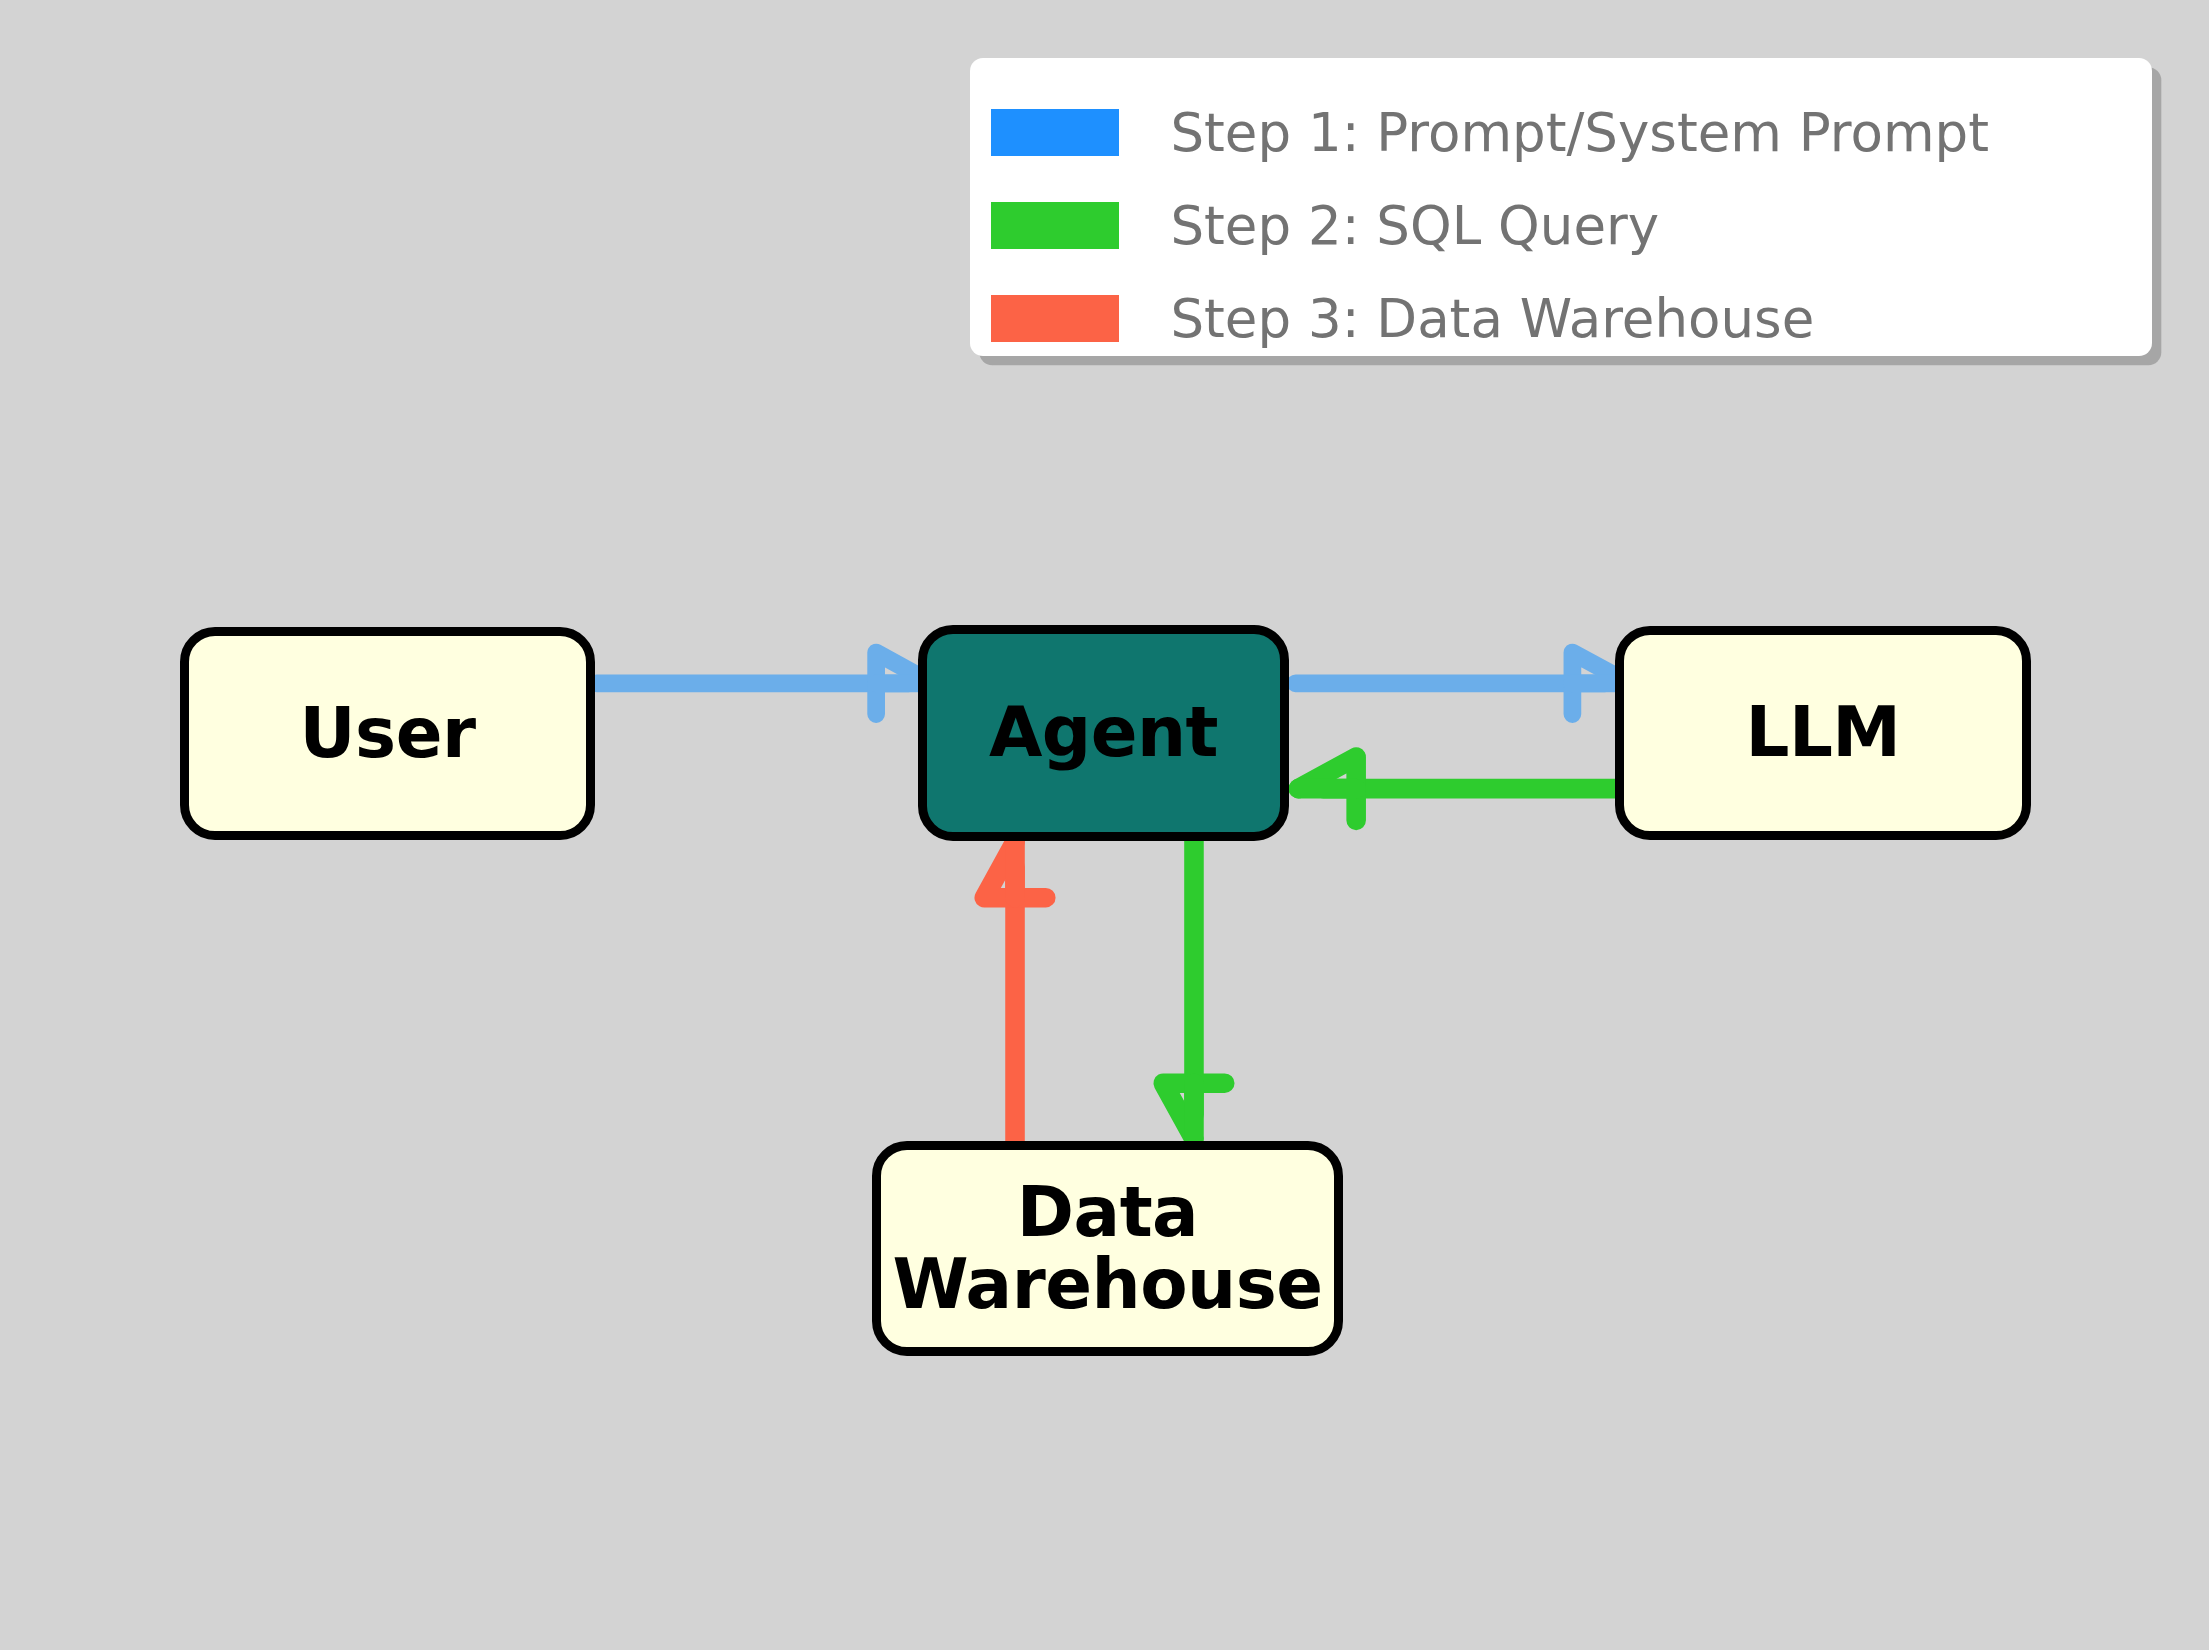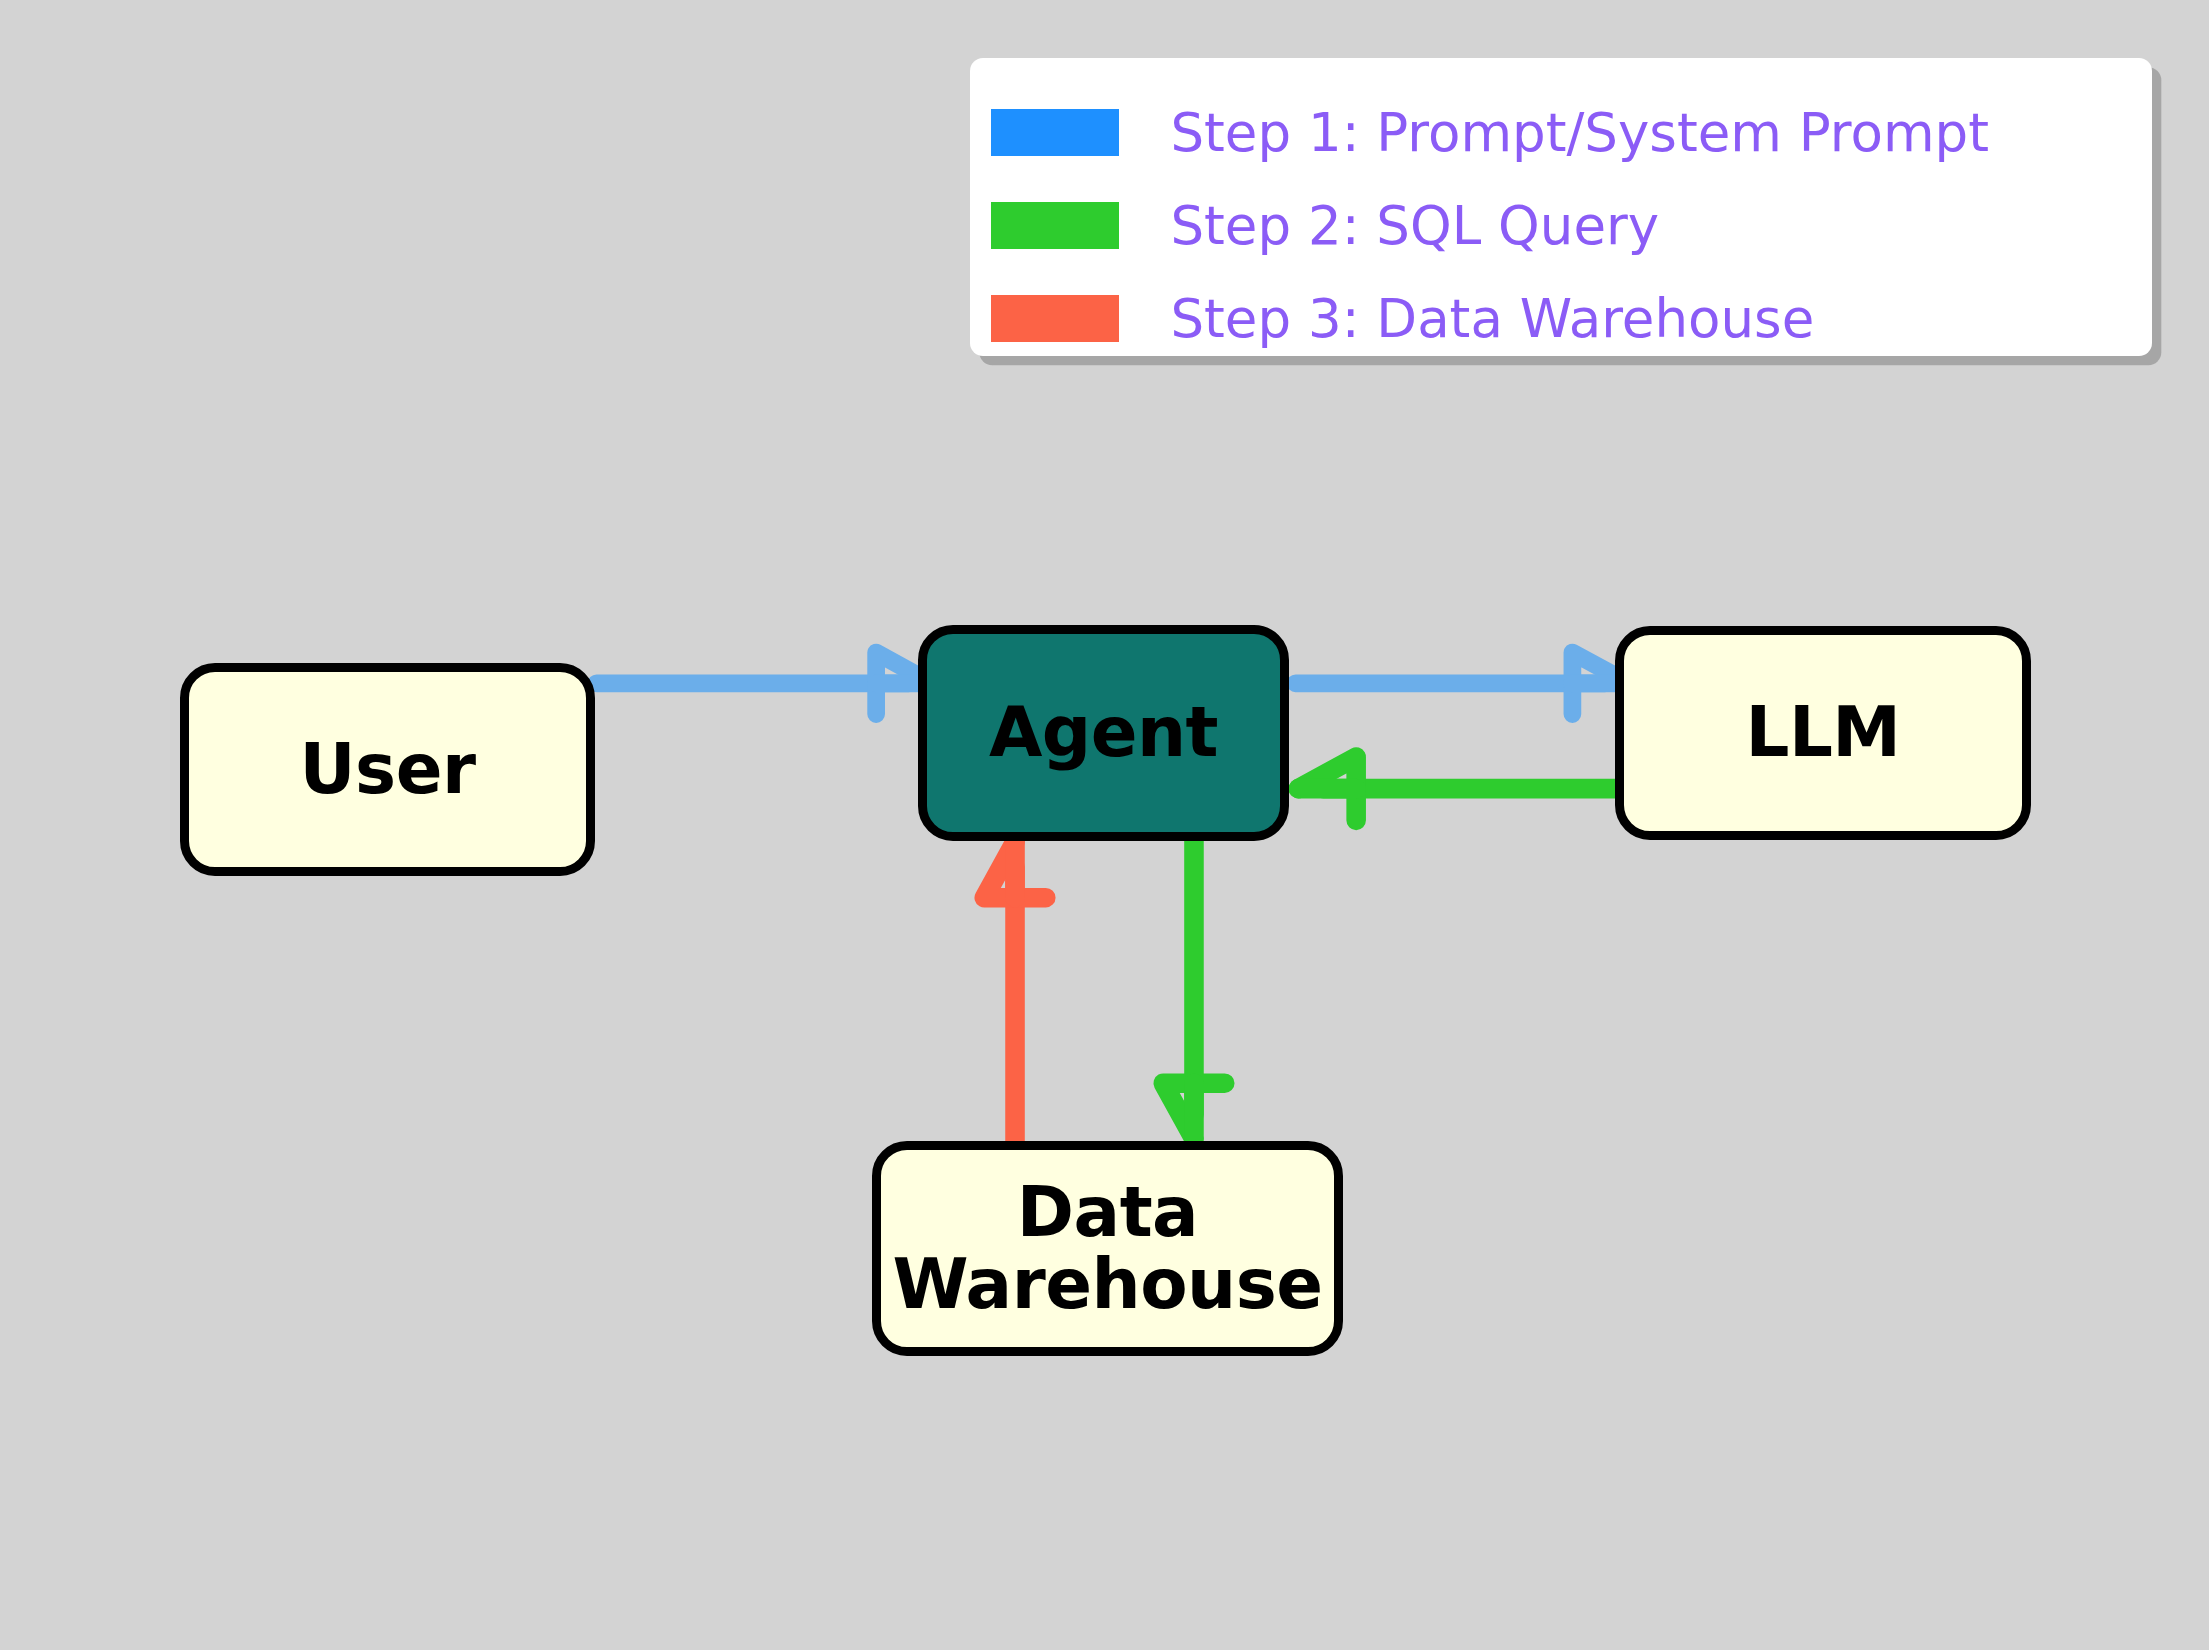"Step 1: Prompt/System Prompt" .legend-text { color: #8b5cf6 -> #737373 }
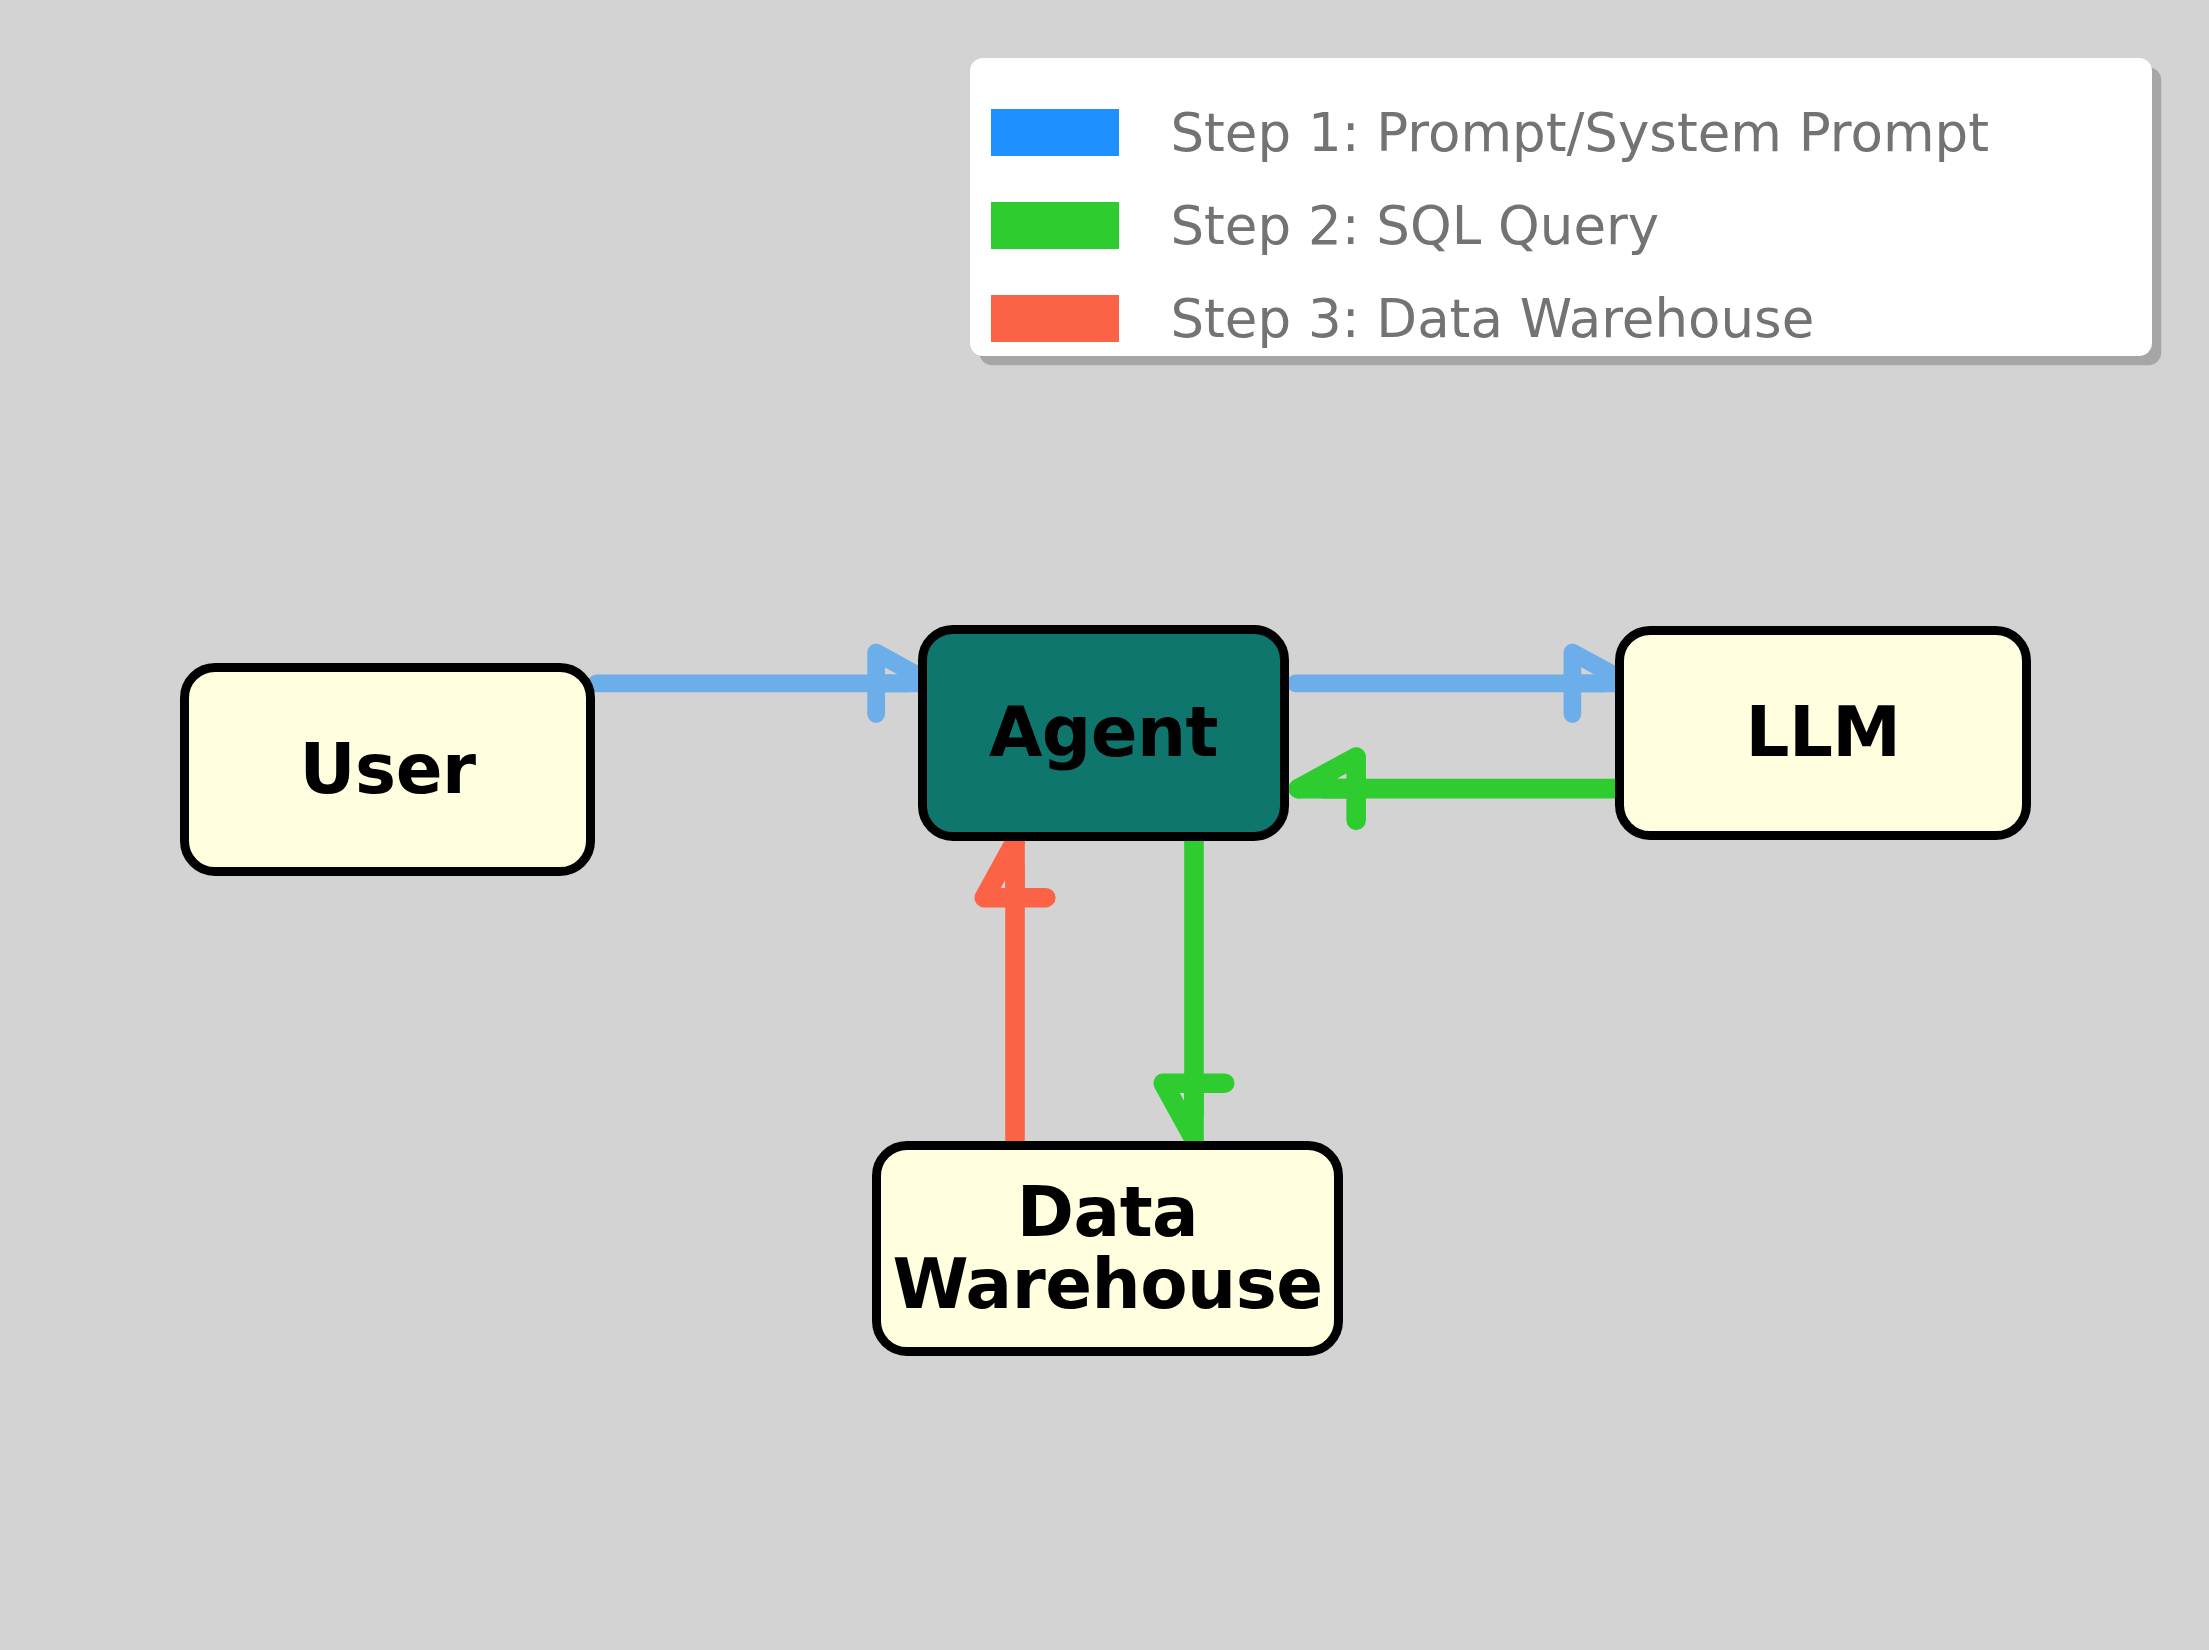"User" #node-user { margin-top: 36px -> none }
